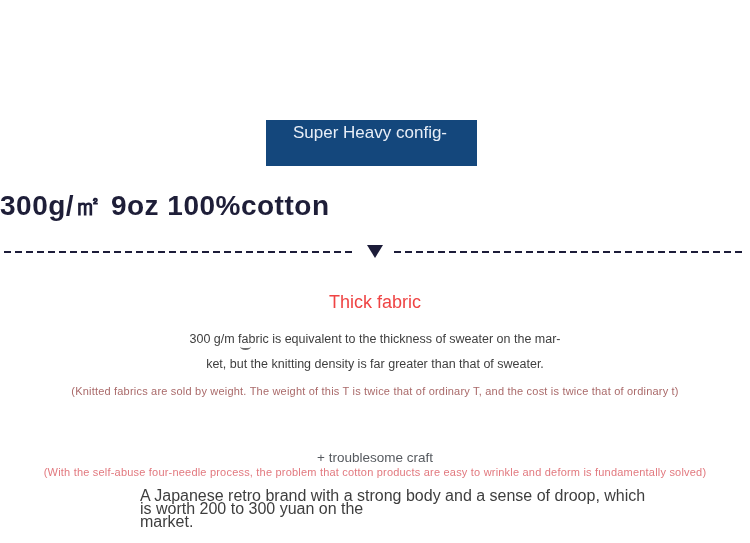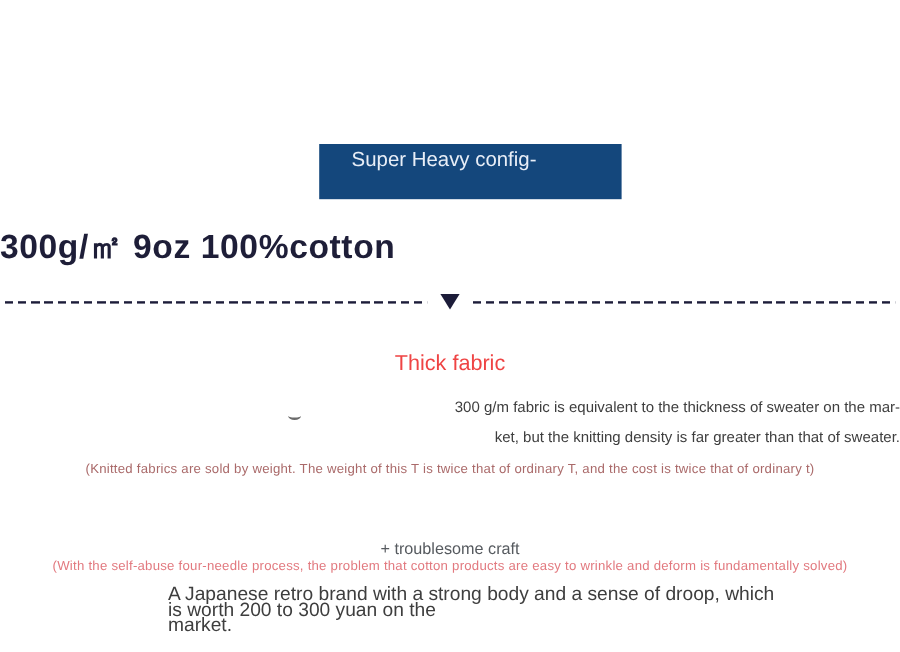"Super Heavy config-" .banner { width: 252px -> 211px }
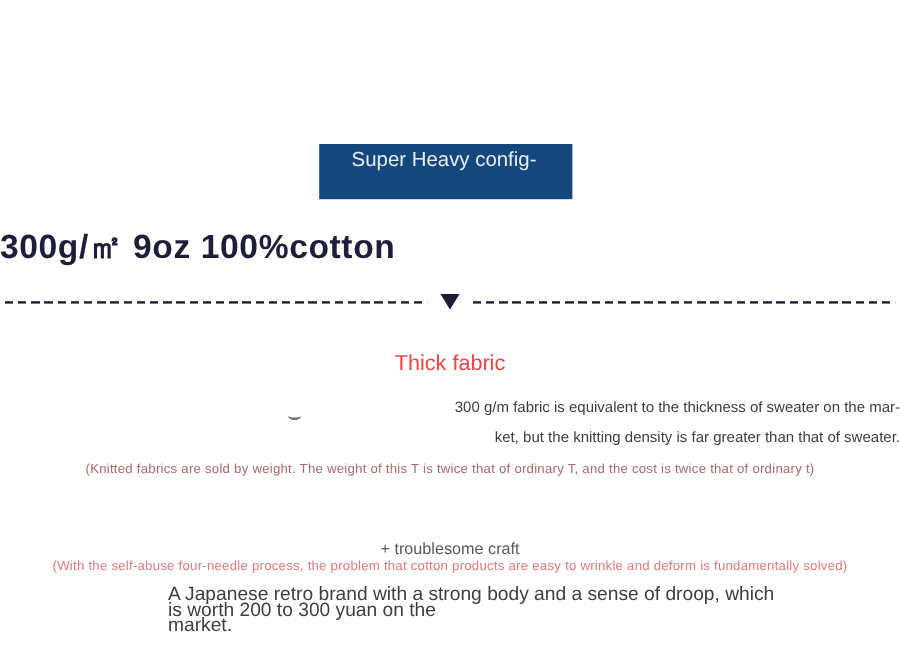"300 g/m fabric is equivalent" .paragraph .para-line { text-align: right -> none }
